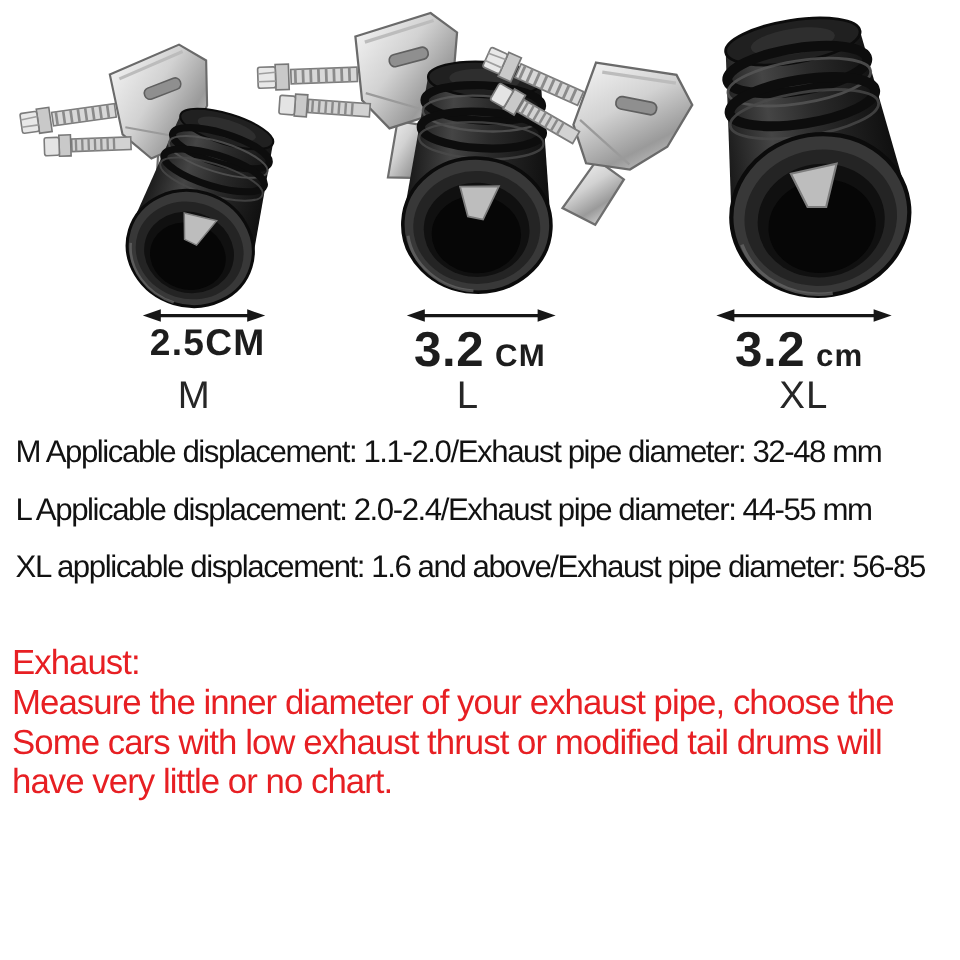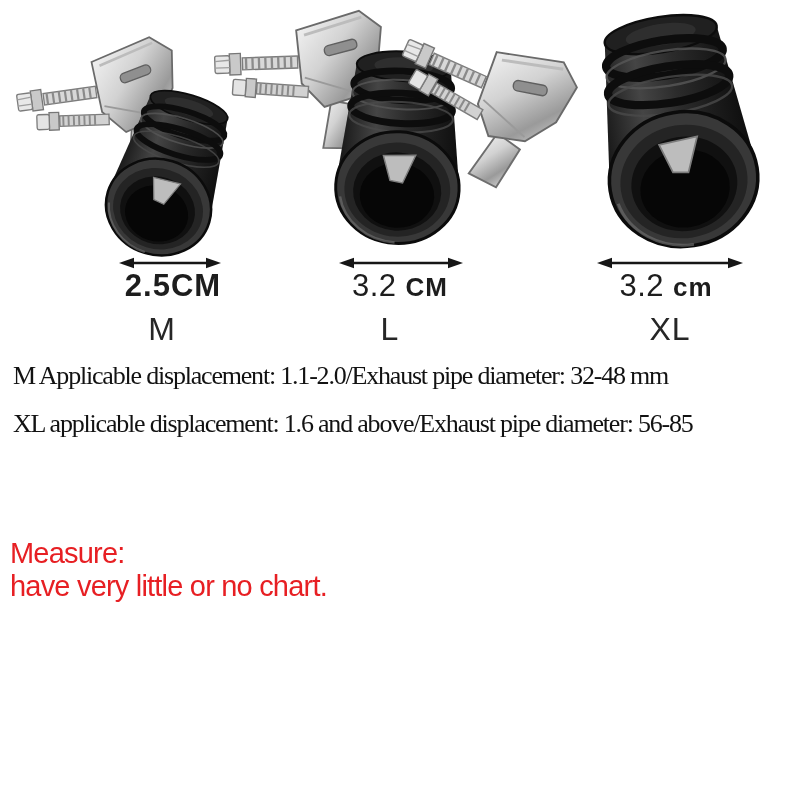"3.2" .meas.big .val { font-size: 31px -> 41px; font-weight: 400 -> 700 }
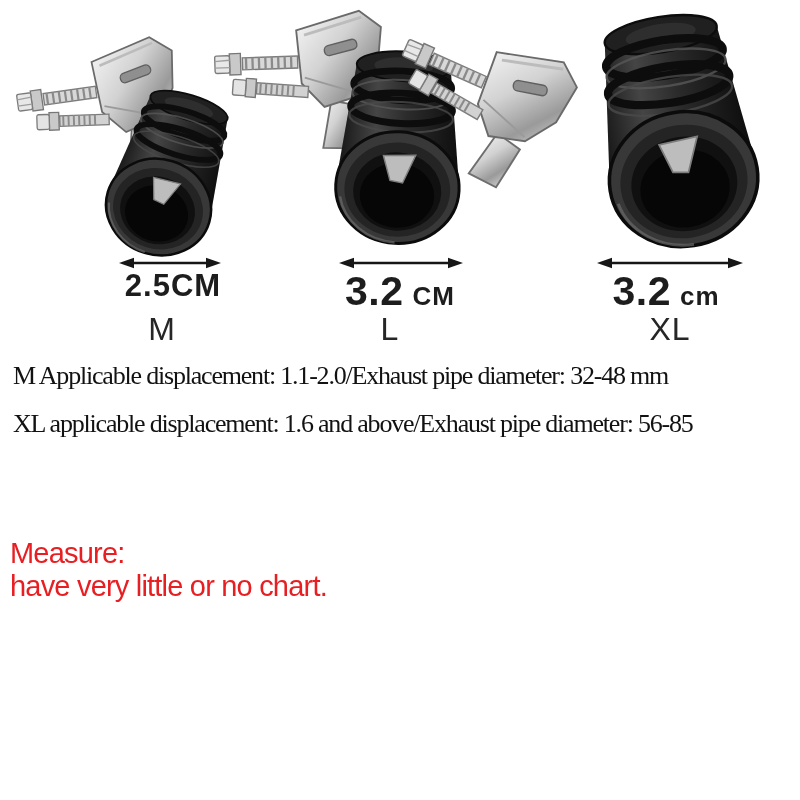"M Applicable displacement:" .specs { font-family: Liberation Serif, serif -> none }
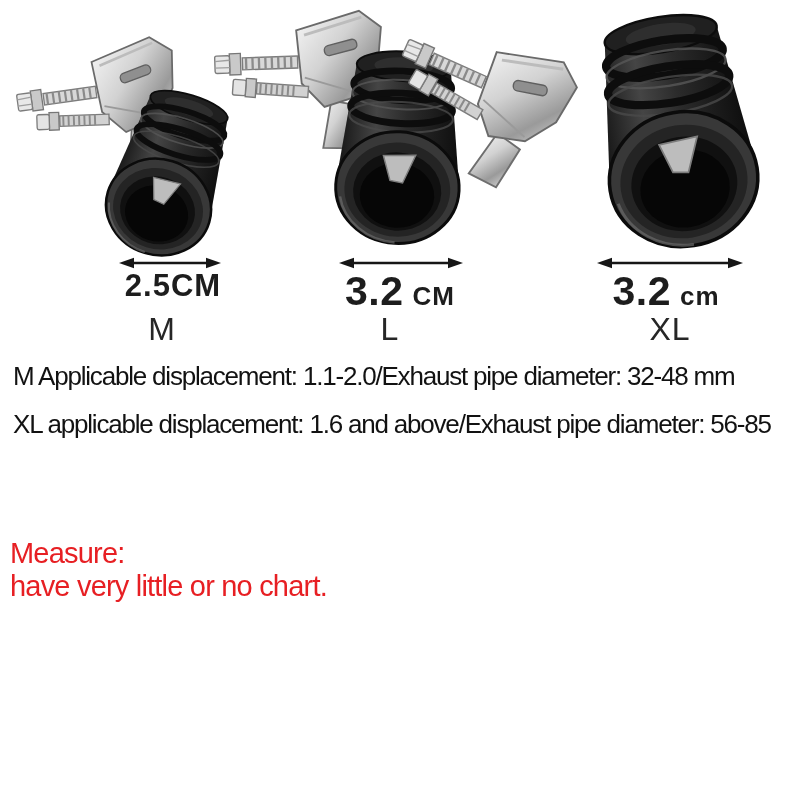"L Applicable displacement:" div { html: none -> <div>L Applicable displacement: 2.0-2.4/Exhaust pipe diameter: 44-55 mm</div> }
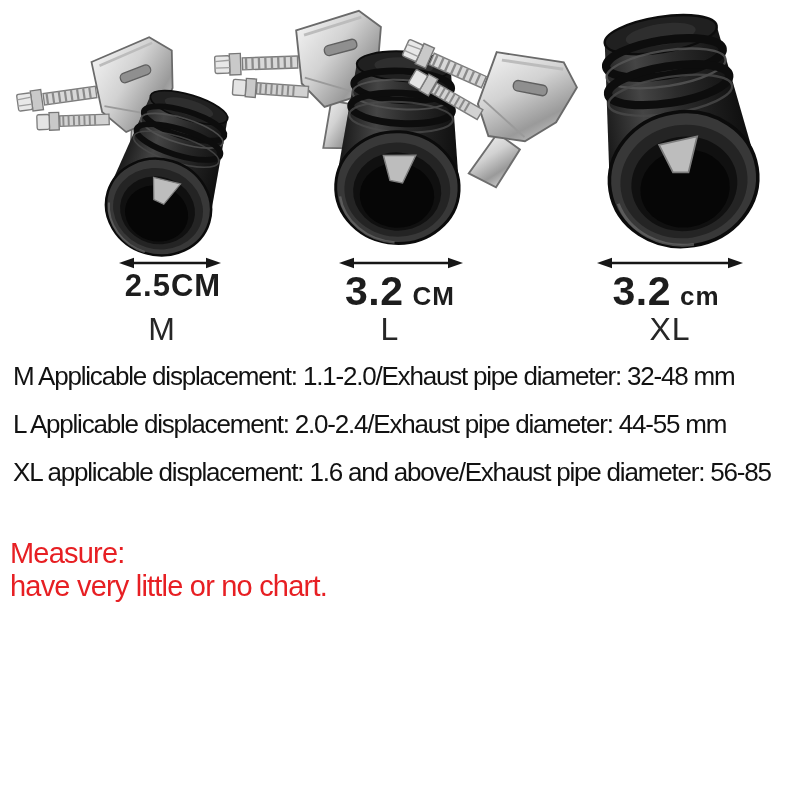"Measure:" div { text: Measure -> Exhaust }
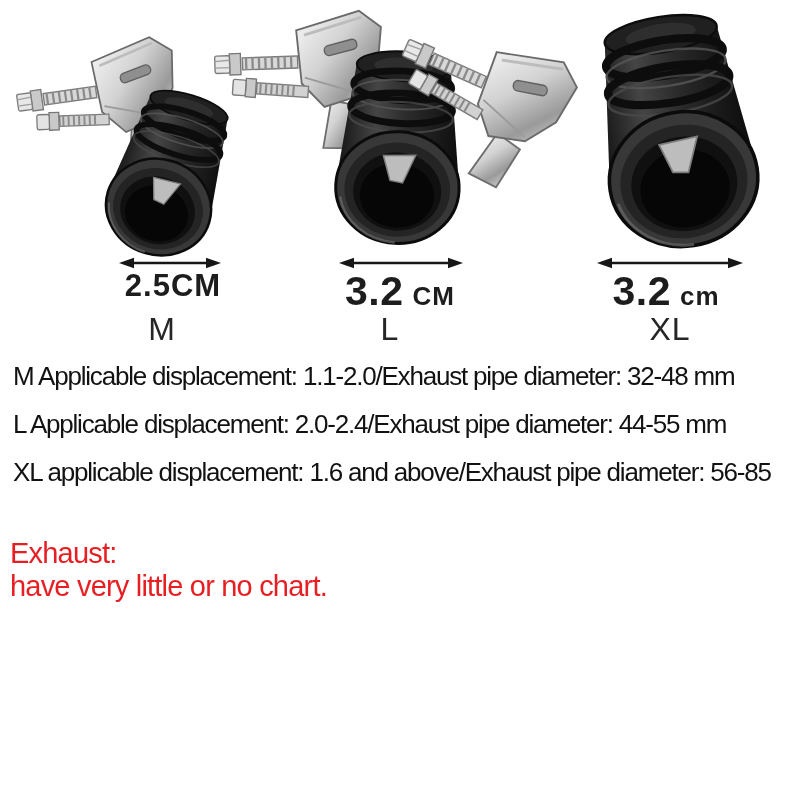"Measure the inner diameter of" div { html: none -> <div>Measure the inner diameter of your exhaust pipe, choose the</div> }
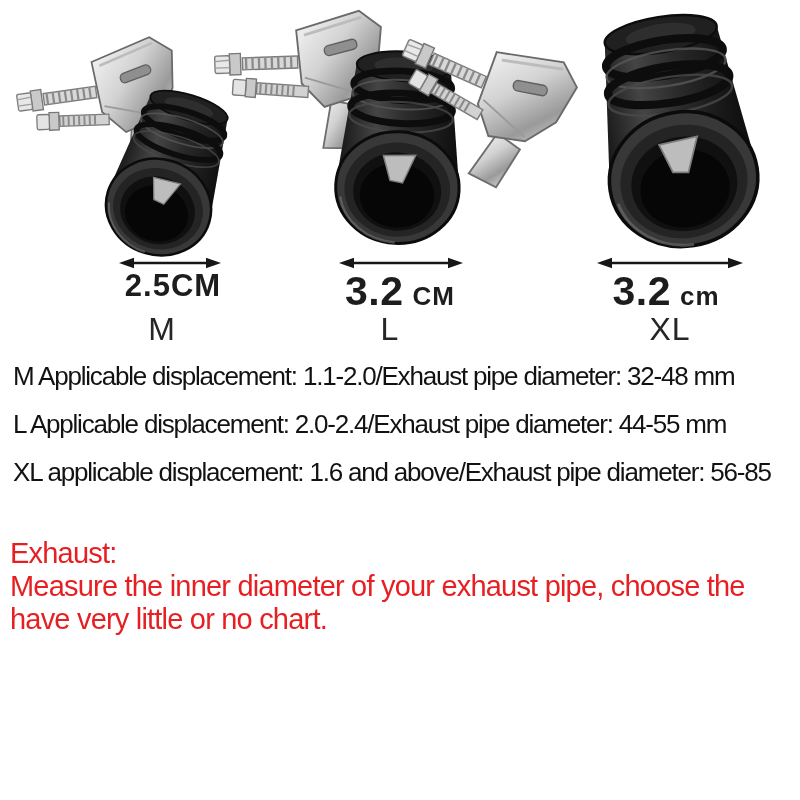"Some cars with low exhaust" div { html: none -> <div>Some cars with low exhaust thrust or modified tail drums will</div> }
